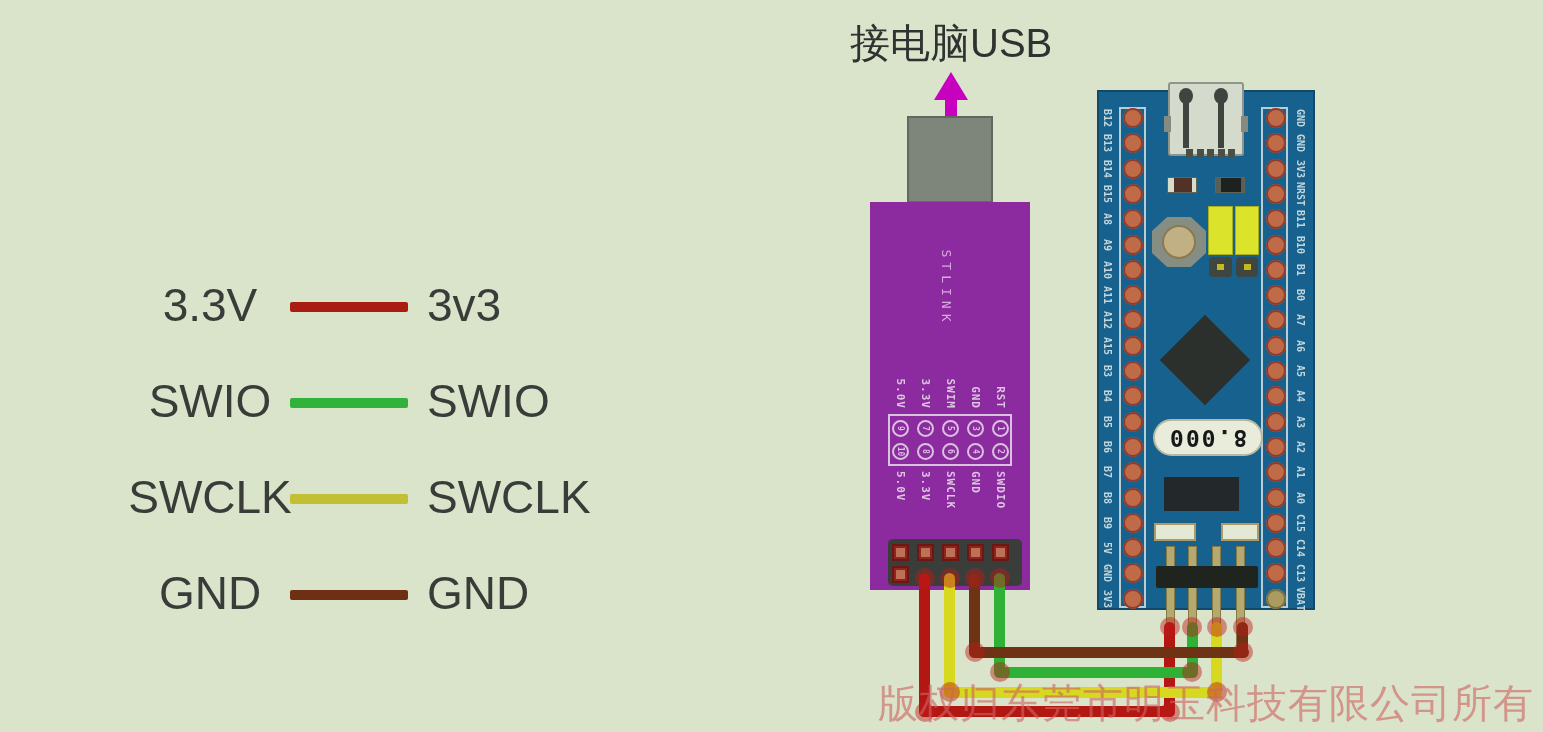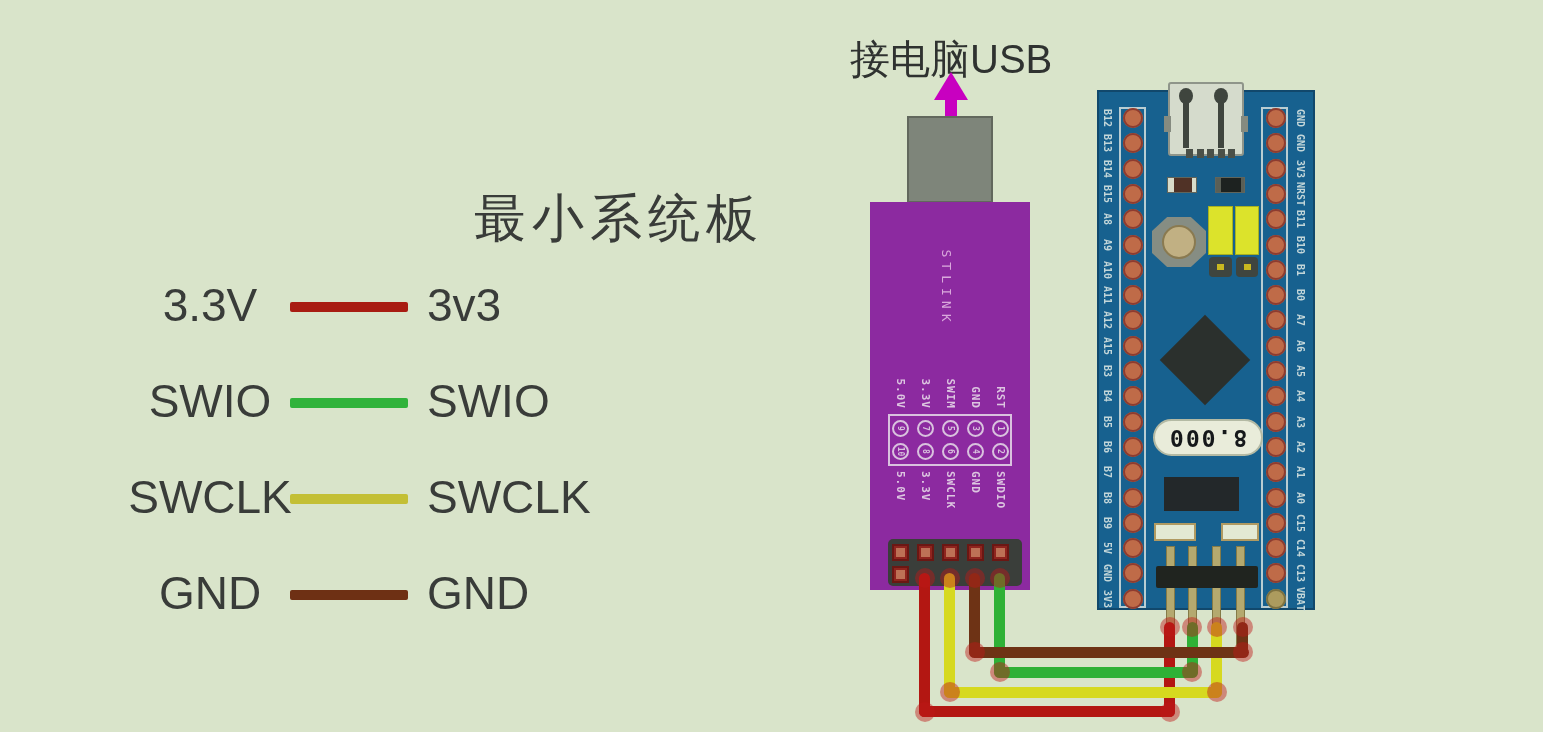"接电脑USB" .usb-label { top: 32px -> 16px }
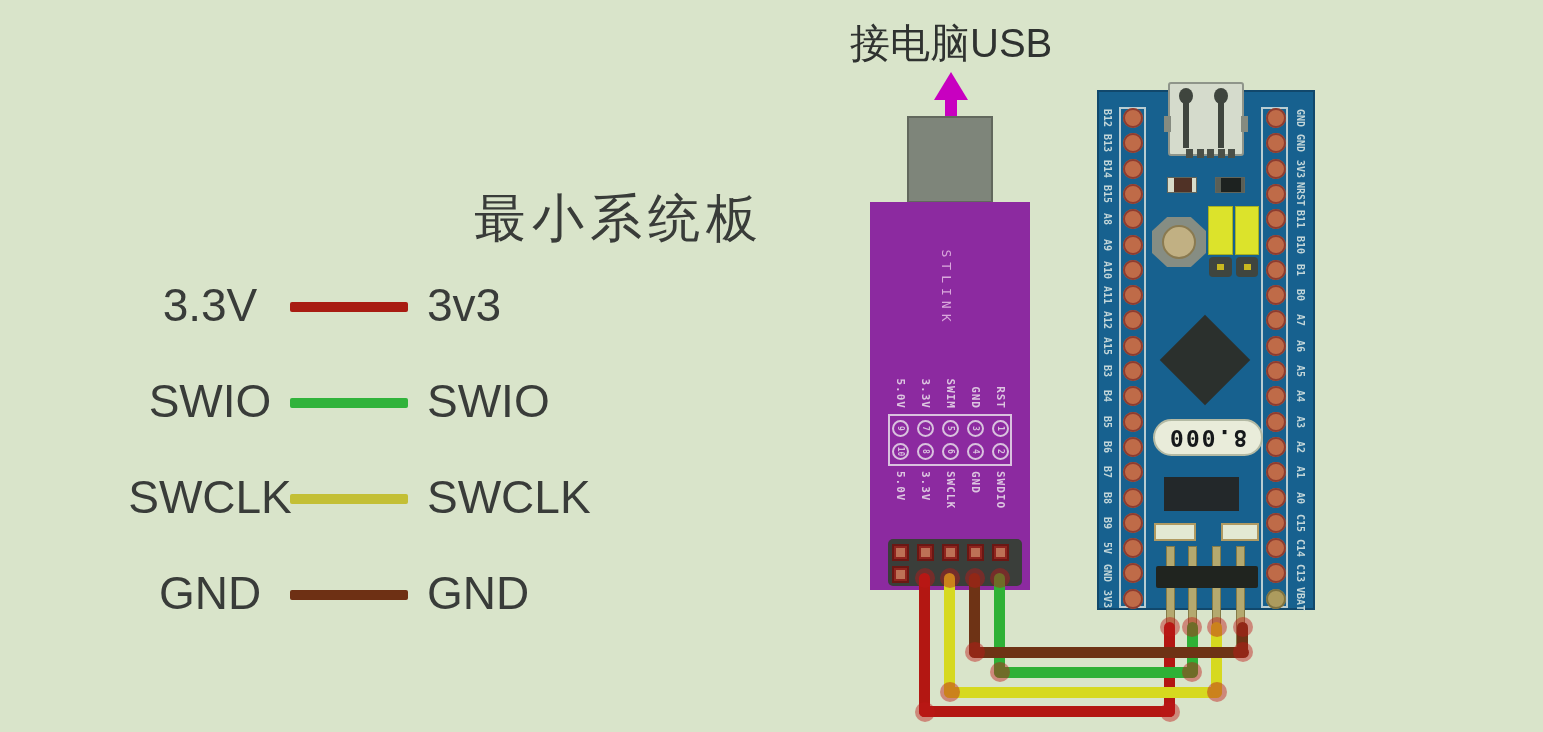"最小系统板" div.lgh { html: <div>最小系统板</div> -> none }
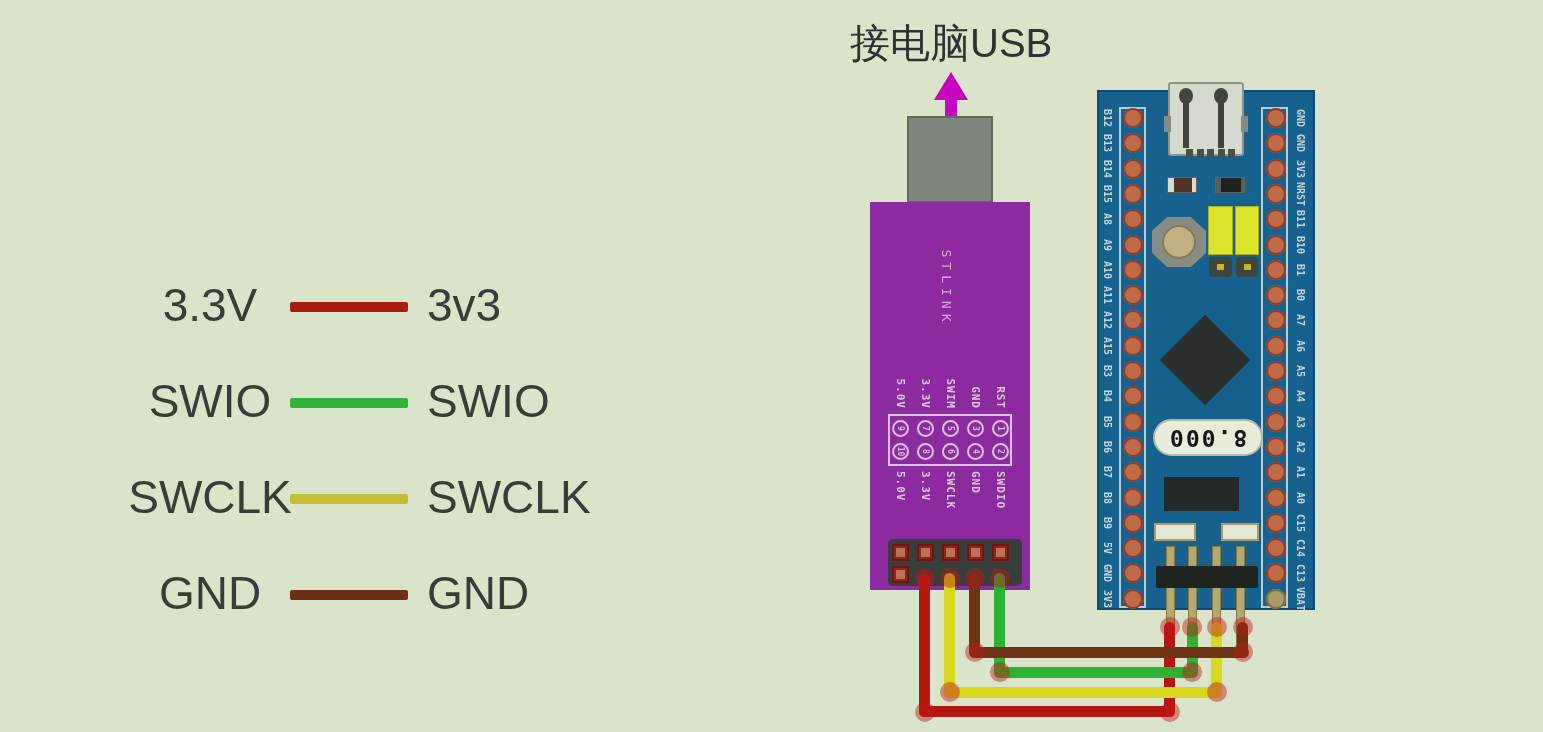"版权归东莞市明玉科技有限公司所有" div.watermark { html: none -> <div>版权归东莞市明玉科技有限公司所有</div> }
